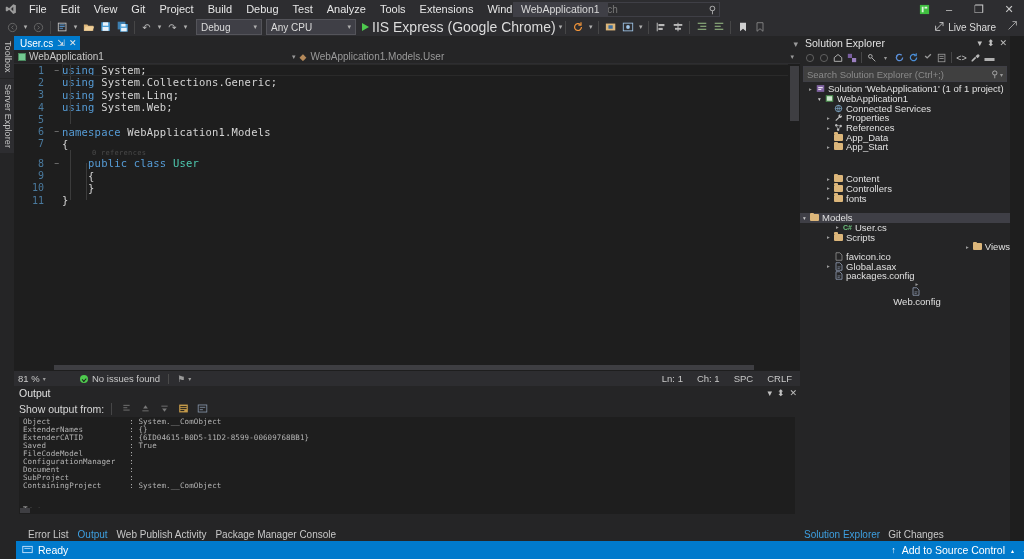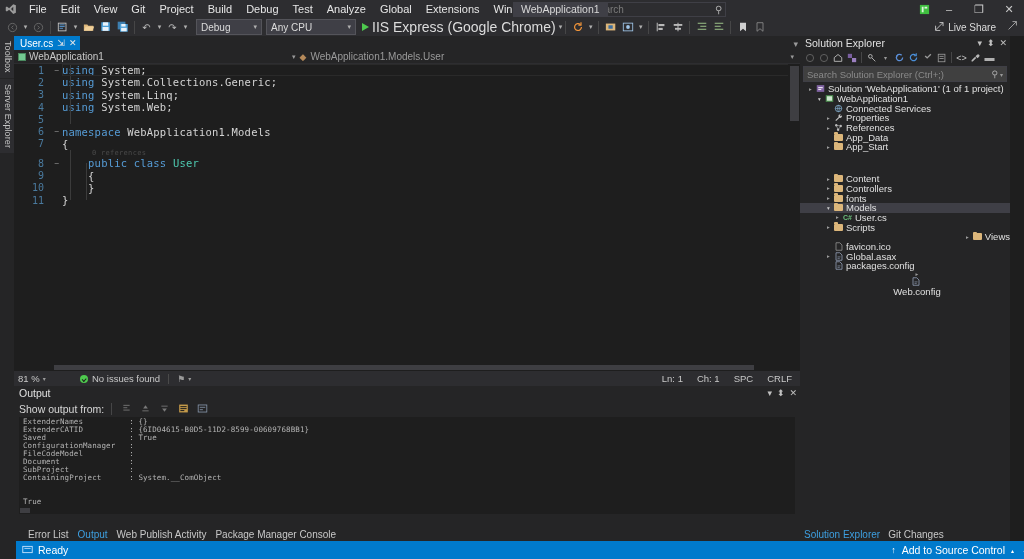"Global" div.menu-item { text: Global -> Tools }
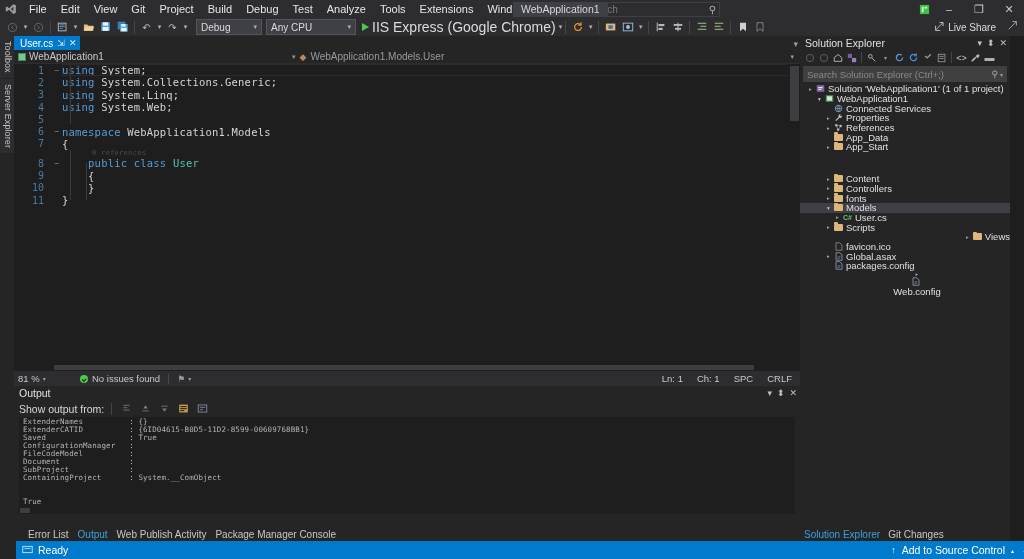"Models" div.tn { margin-top: none -> 10px; padding-left: 24px -> none }
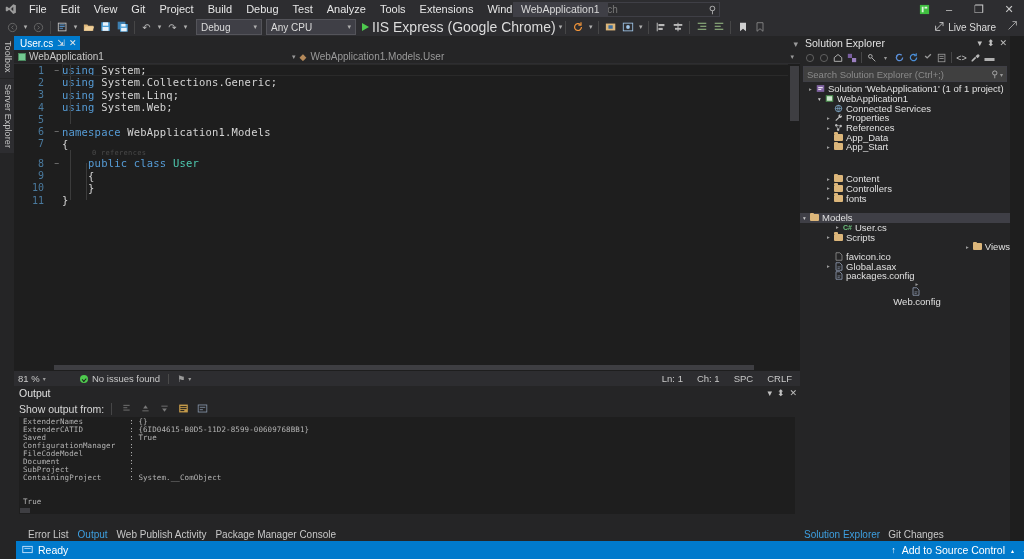"Object : System.__ComObject" div.op-line { html: none -> <div>Object : System.__ComObject</div> }
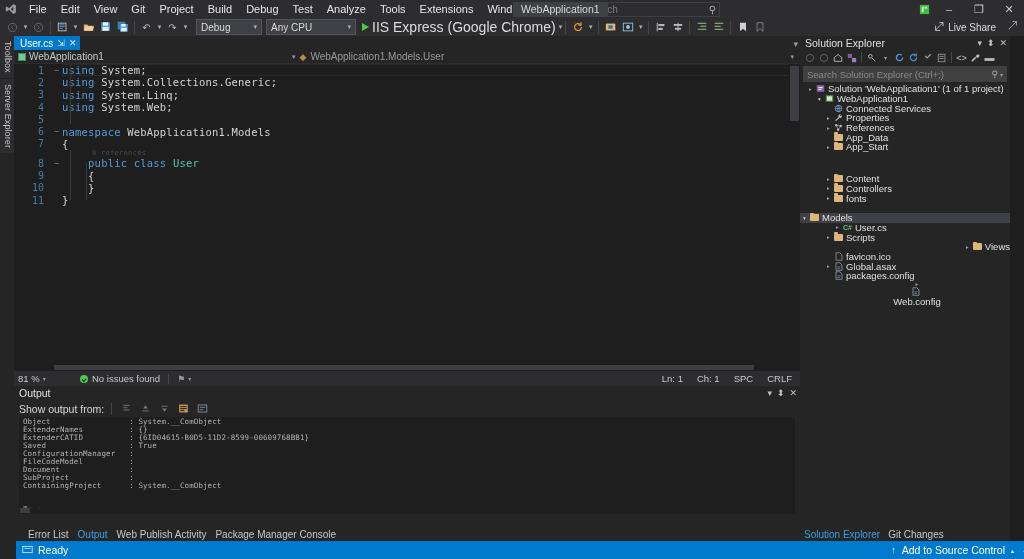"ConfigurationManager :" div.op-line { order: before "FileCodeModel :" -> after "FileCodeModel :" }
